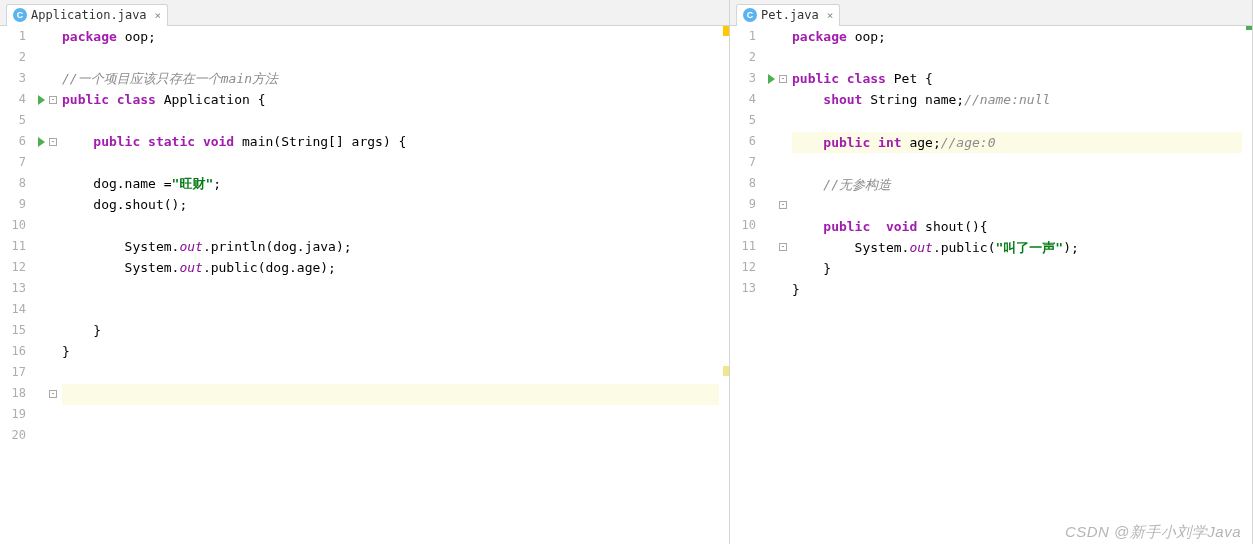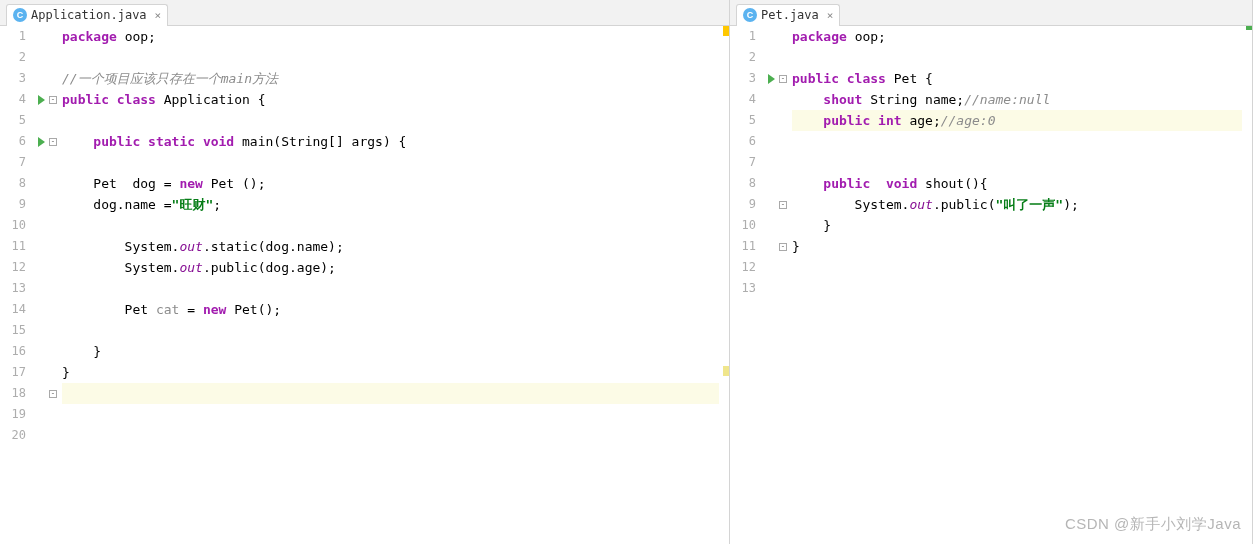"public int age;//age:0" .line.highlight { margin-top: none -> 22px }
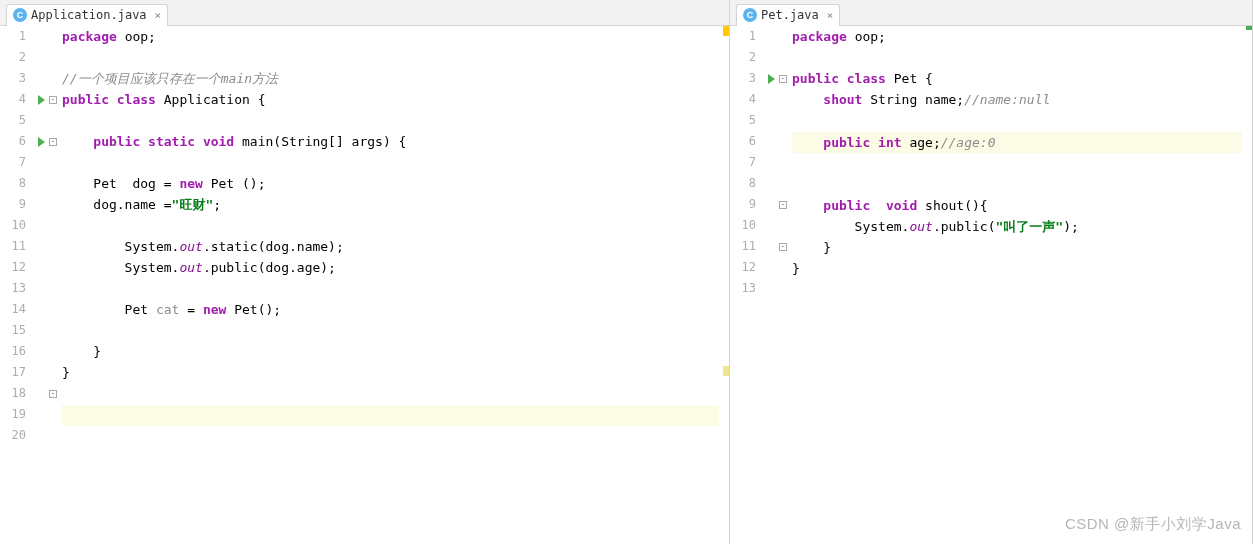"Pet dog = new Pet" div.line { html: <div><span> Pet dog = </span><span>new </span><span>Pet ();</span></div> -> none }
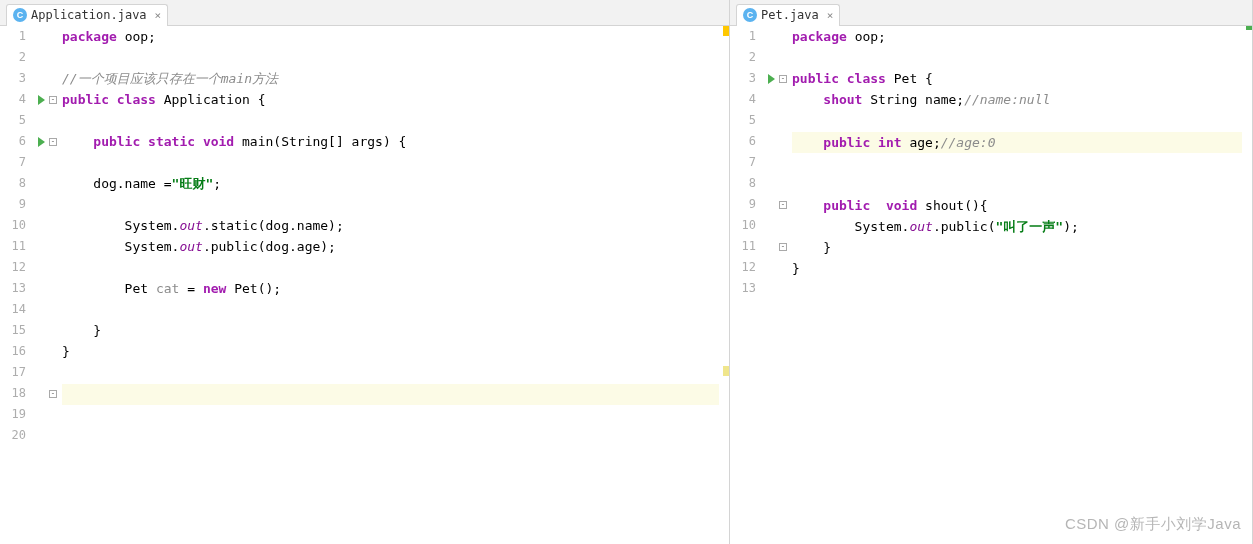"//无参构造" div.line { html: none -> <div><span> </span><span>//无参构造</span></div> }
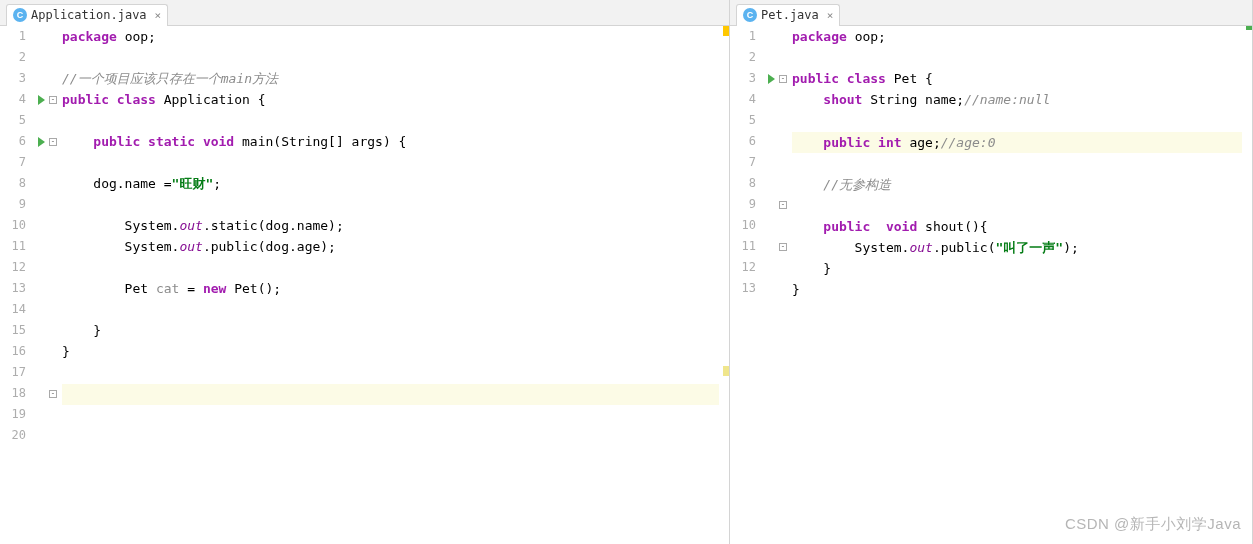"dog.shout();" div.line { html: none -> <div><span> dog.shout();</span></div> }
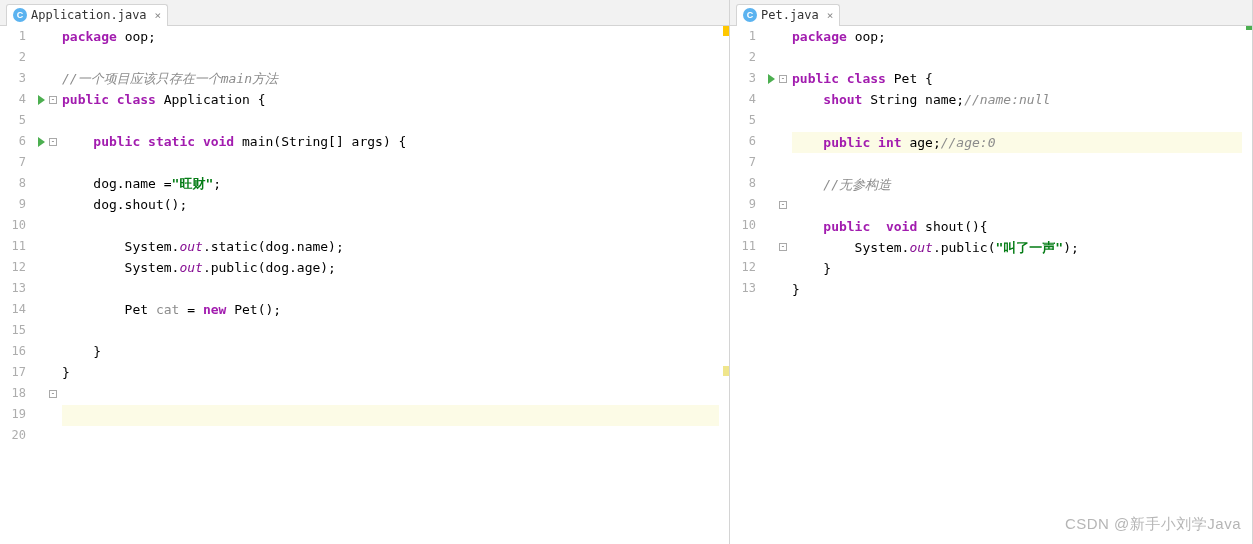".static(dog.name);" span.pln { text: .static(dog.name -> .println(dog.java }
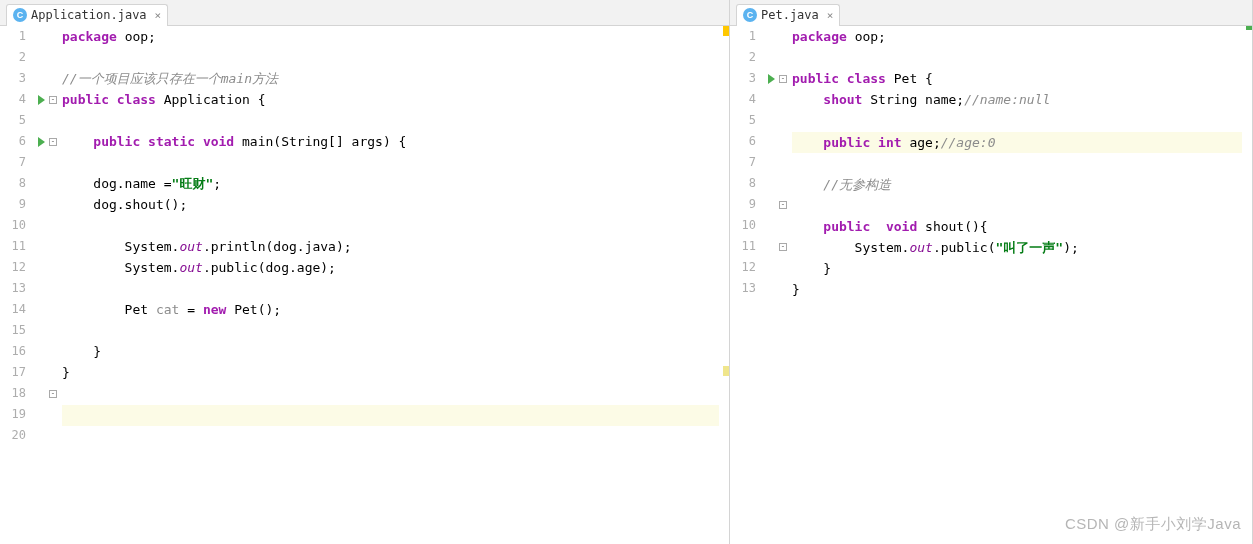"Pet cat = new Pet();" div.line { html: <div><span> Pet </span><span>cat</span><span> = </span><span>new </span><span>Pet();</span></div> -> none }
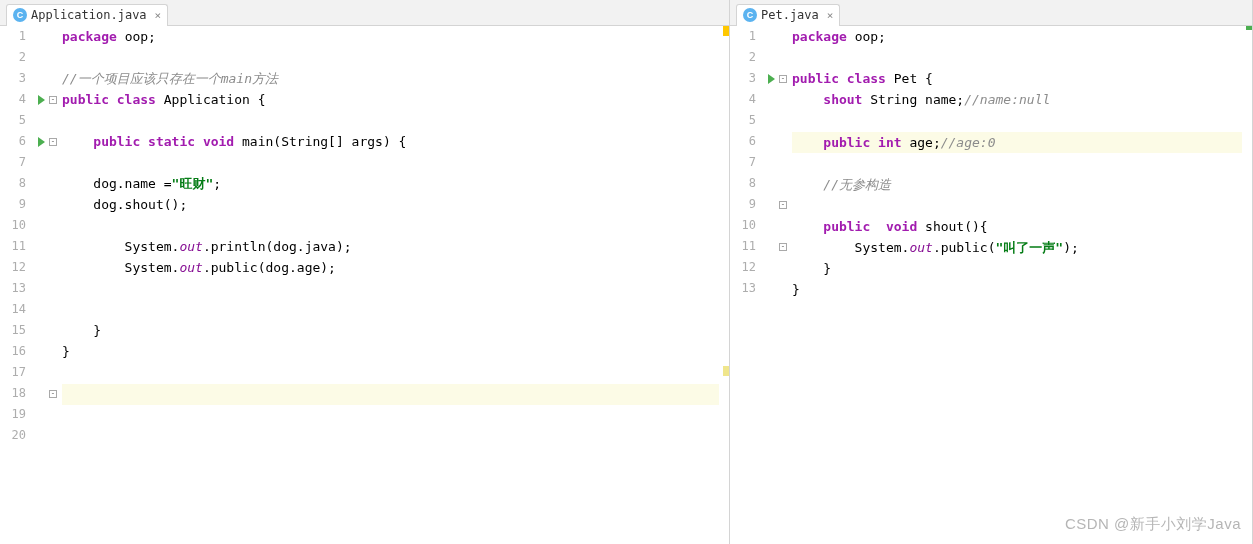"CSDN @新手小刘学Java" .watermark { bottom: 10px -> 2px; font-style: none -> italic }
